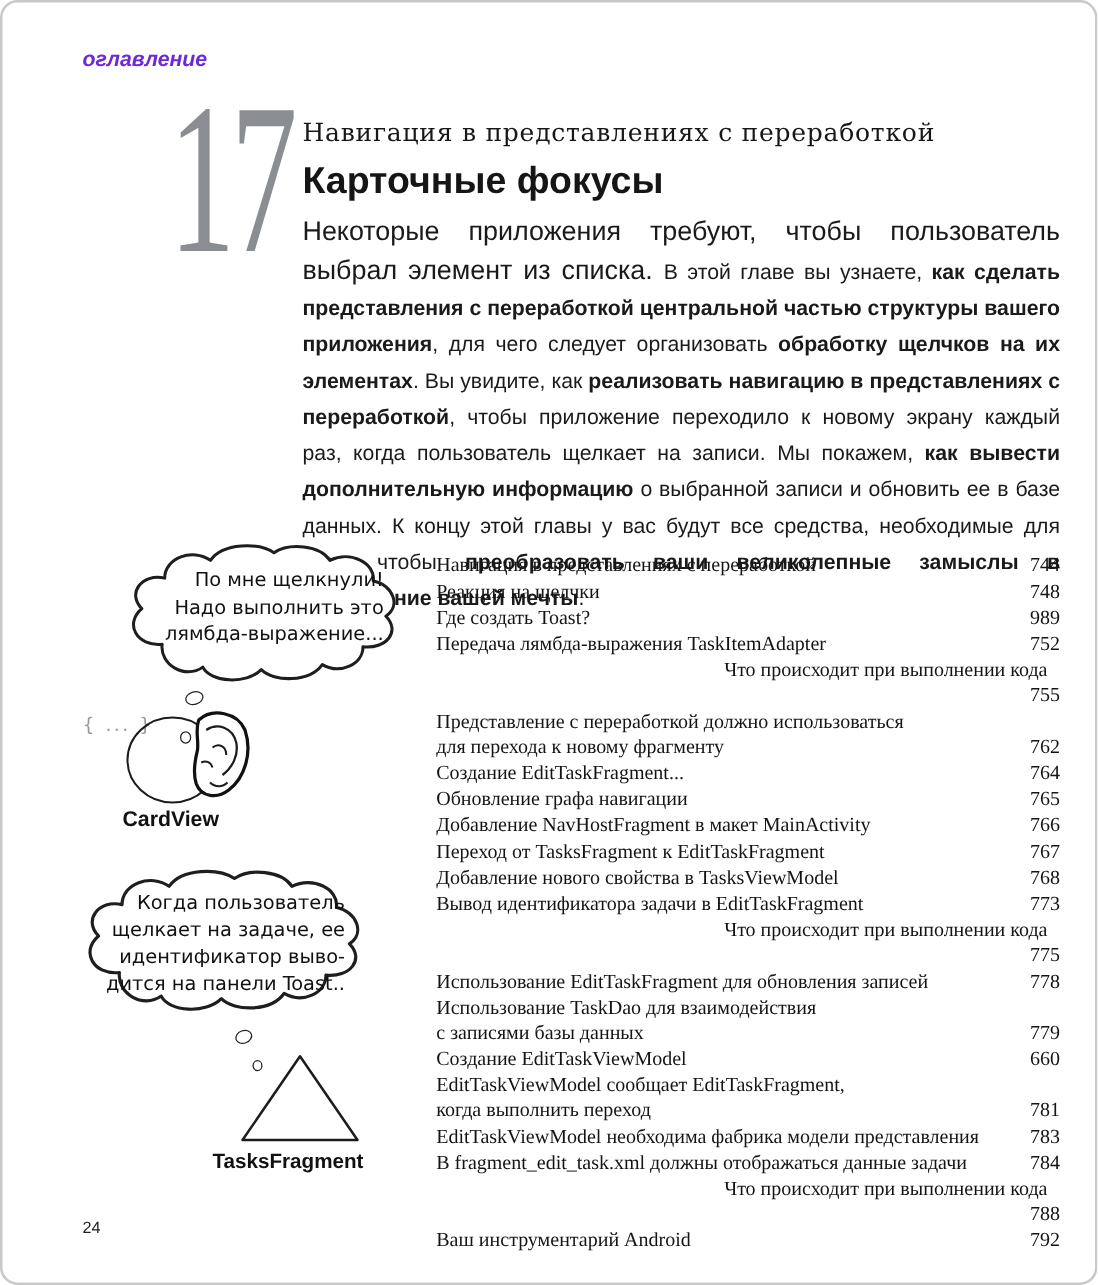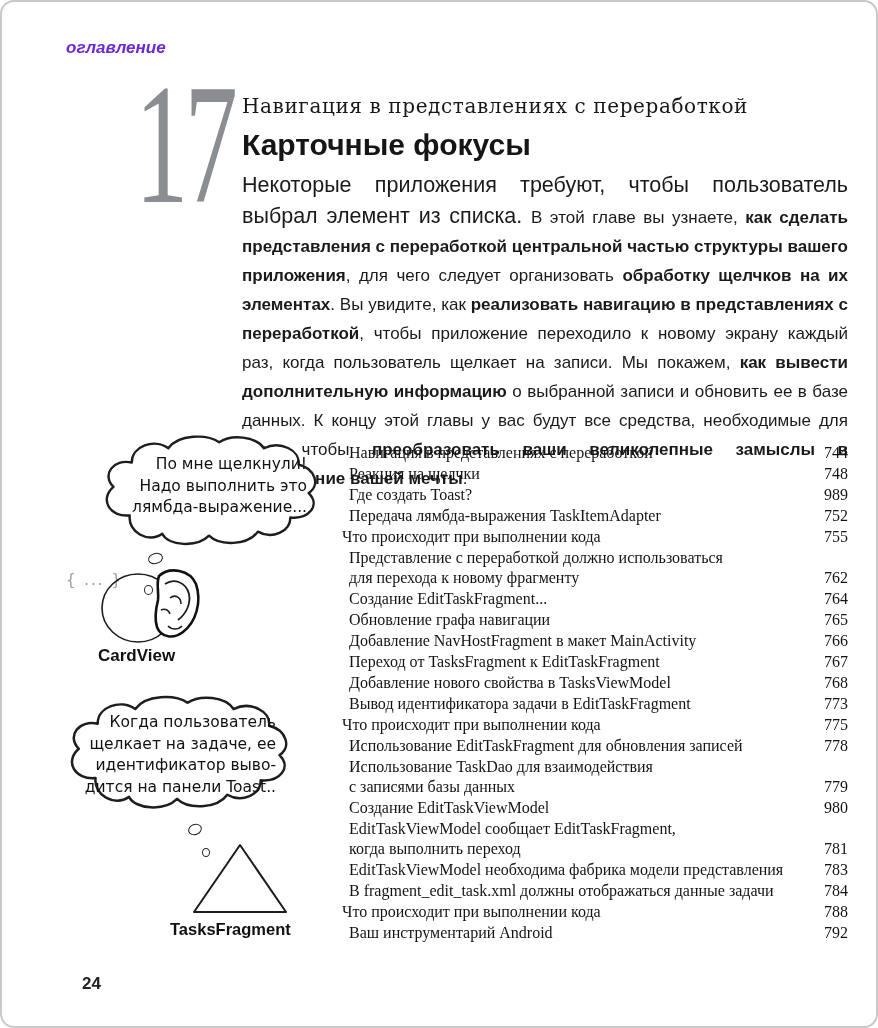"Что происходит при выполнении кода" .toc-row.outdent { flex-direction: none -> column }
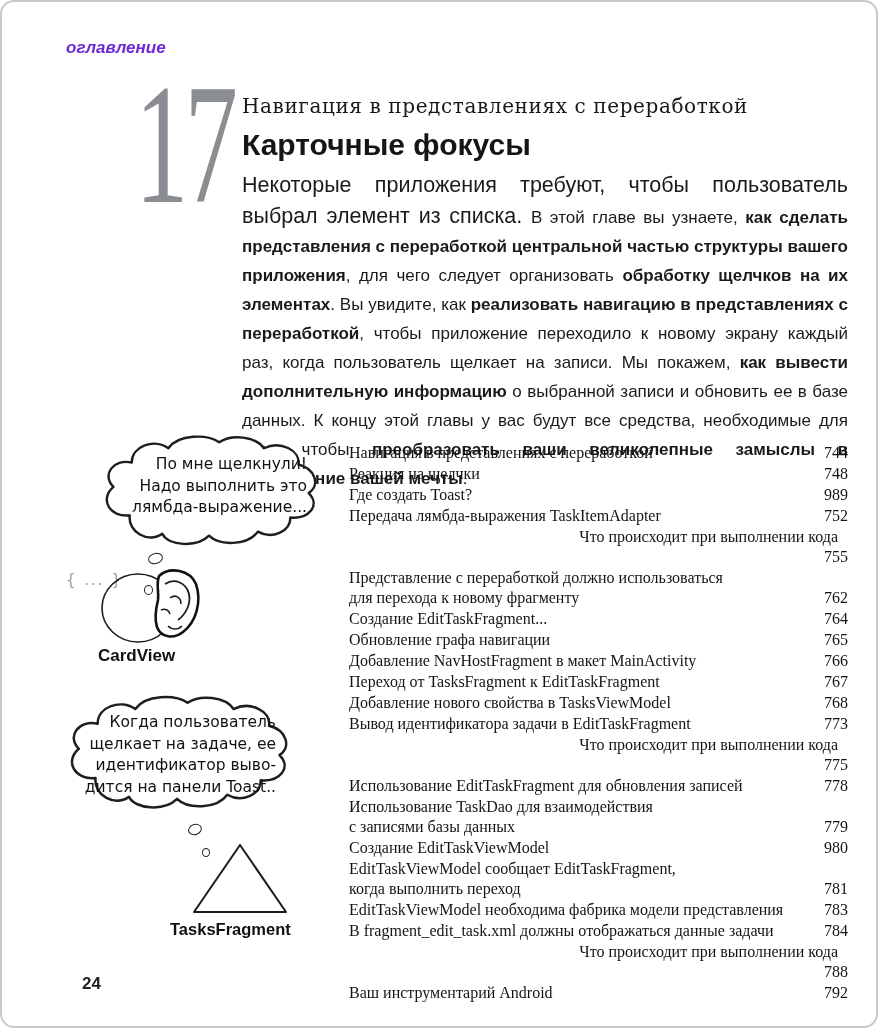"980" span.toc-page { text: 980 -> 660 }
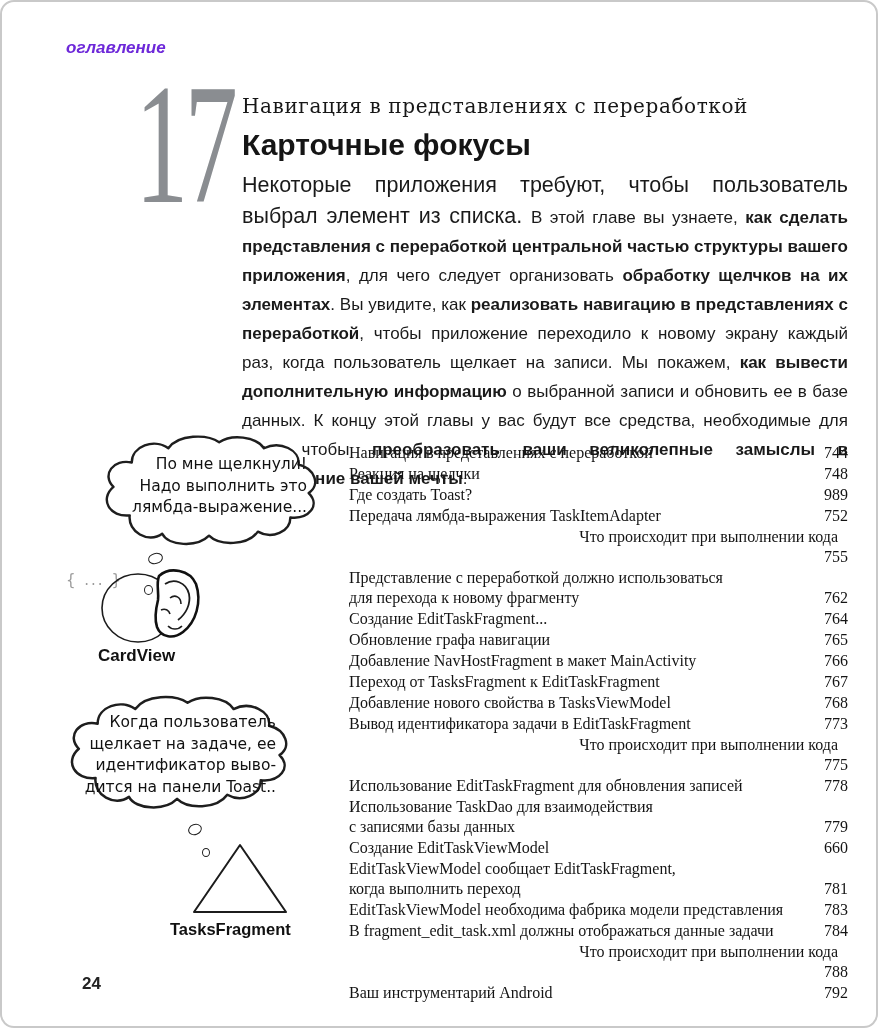"24" .folio { font-size: 17px -> 13px; font-weight: bold -> normal; left: 80px -> 64px }
